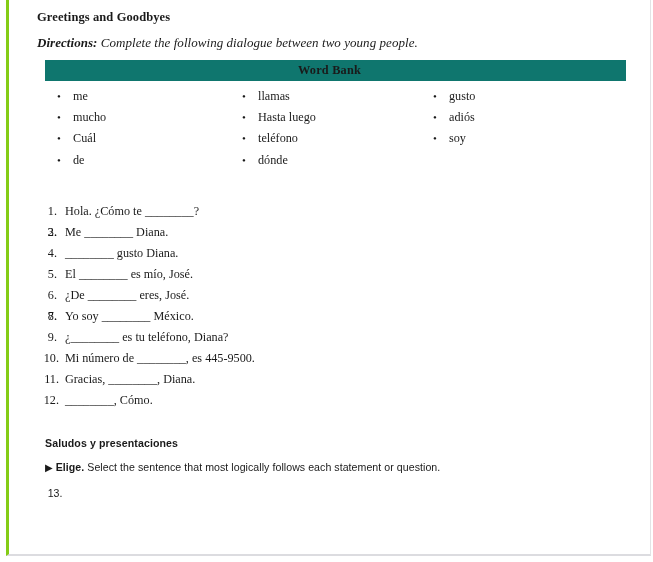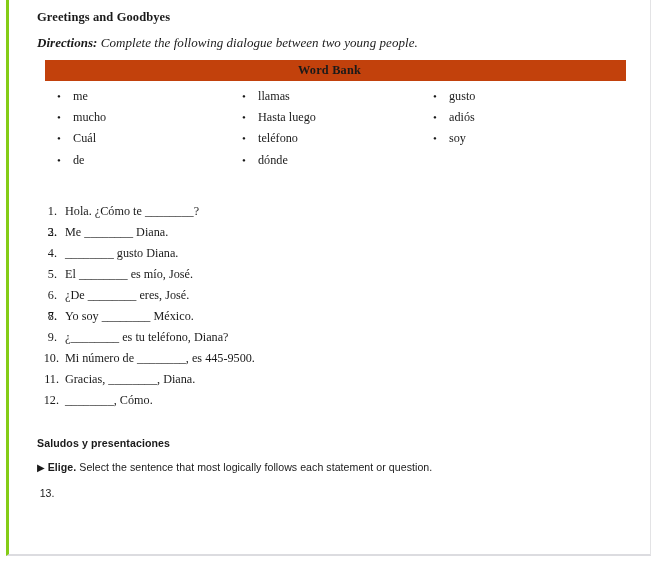"Word Bank" .wb-head { background: #c2410c -> #0f766e }
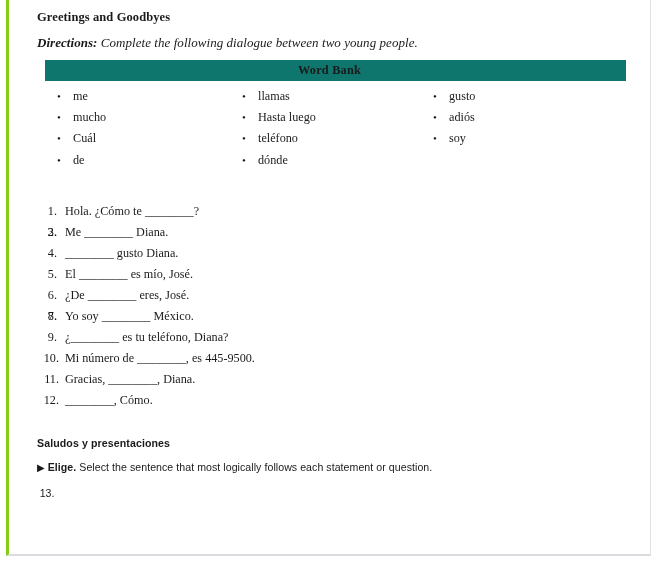"Saludos y presentaciones" .section2 { margin: 26px 0 0 0 -> 26px 0 0 8px }
